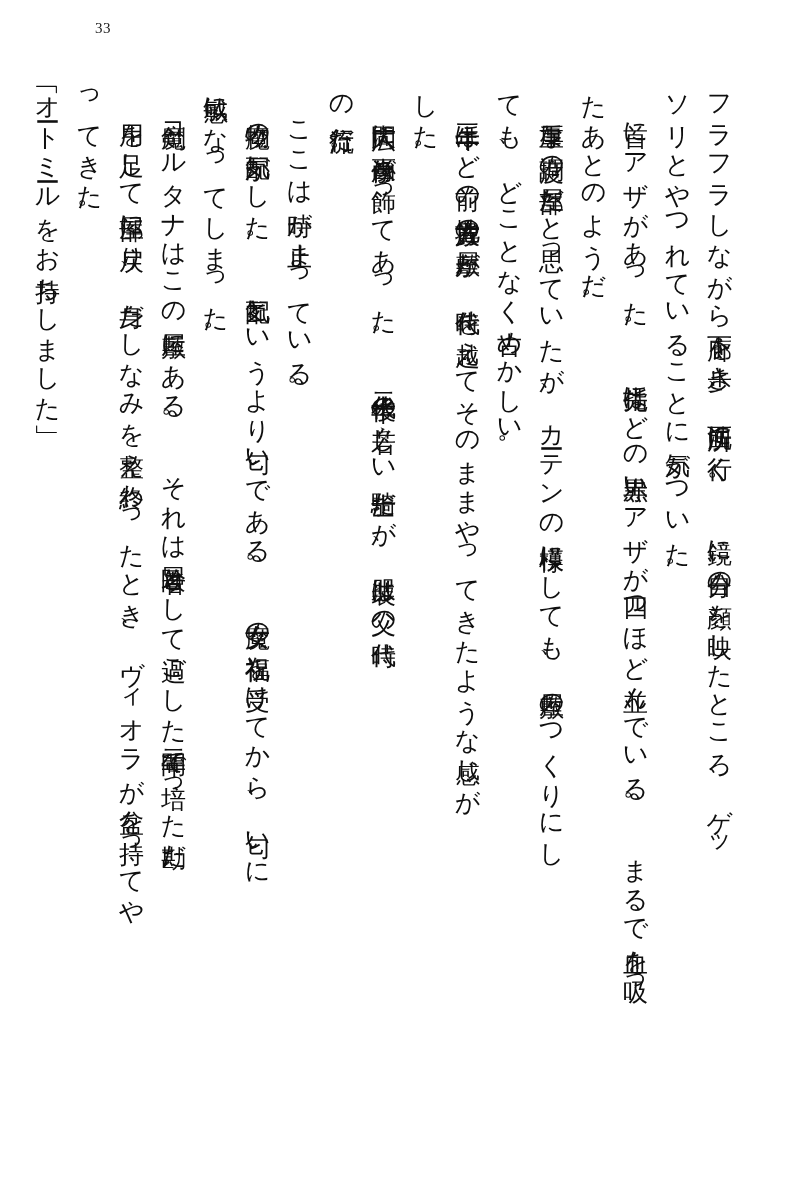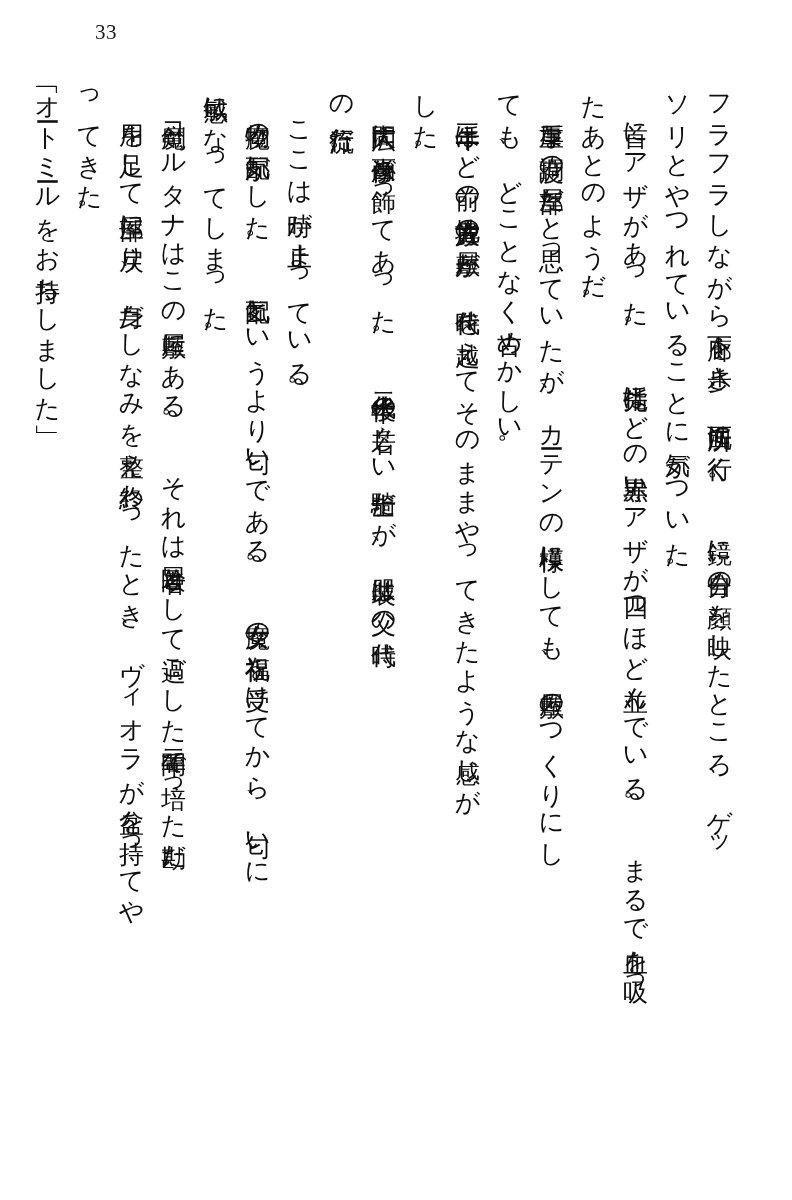"33" #page-number { font-size: 21px -> 15px }
